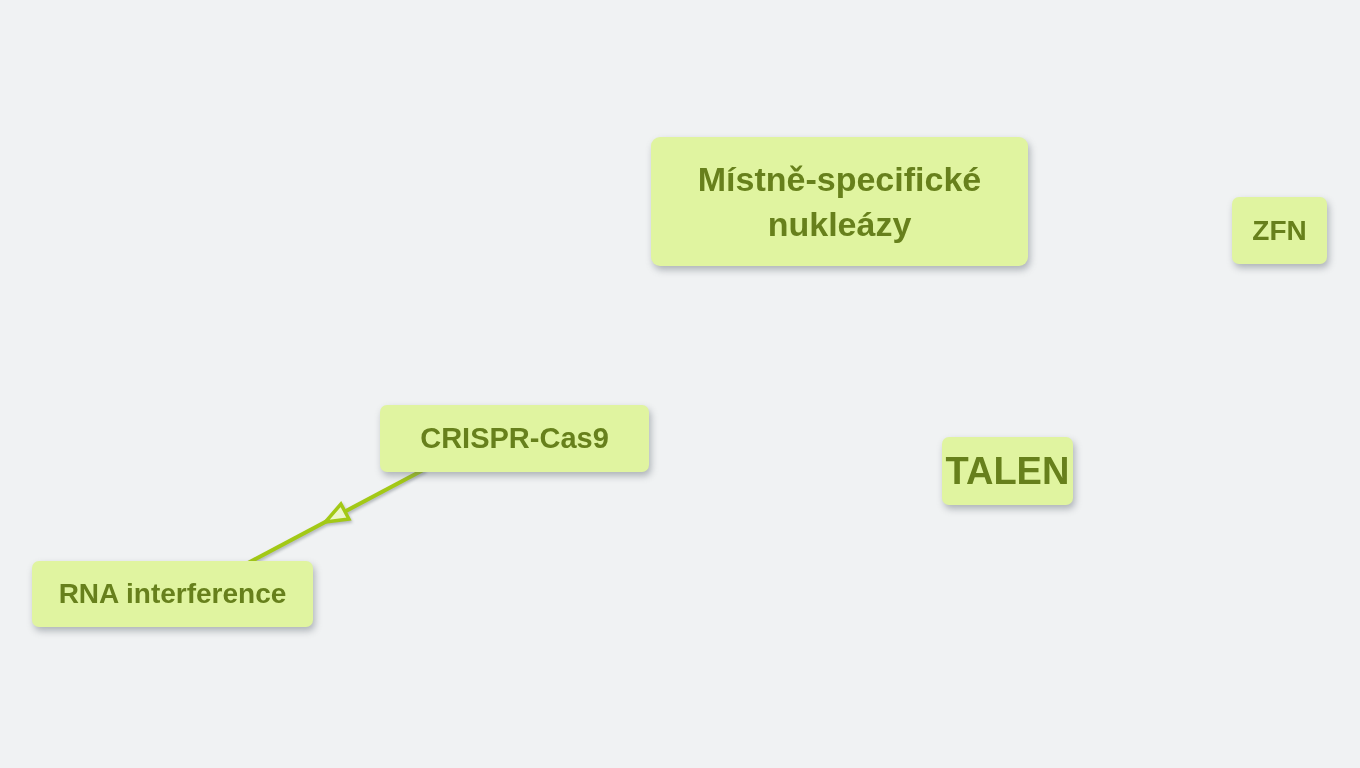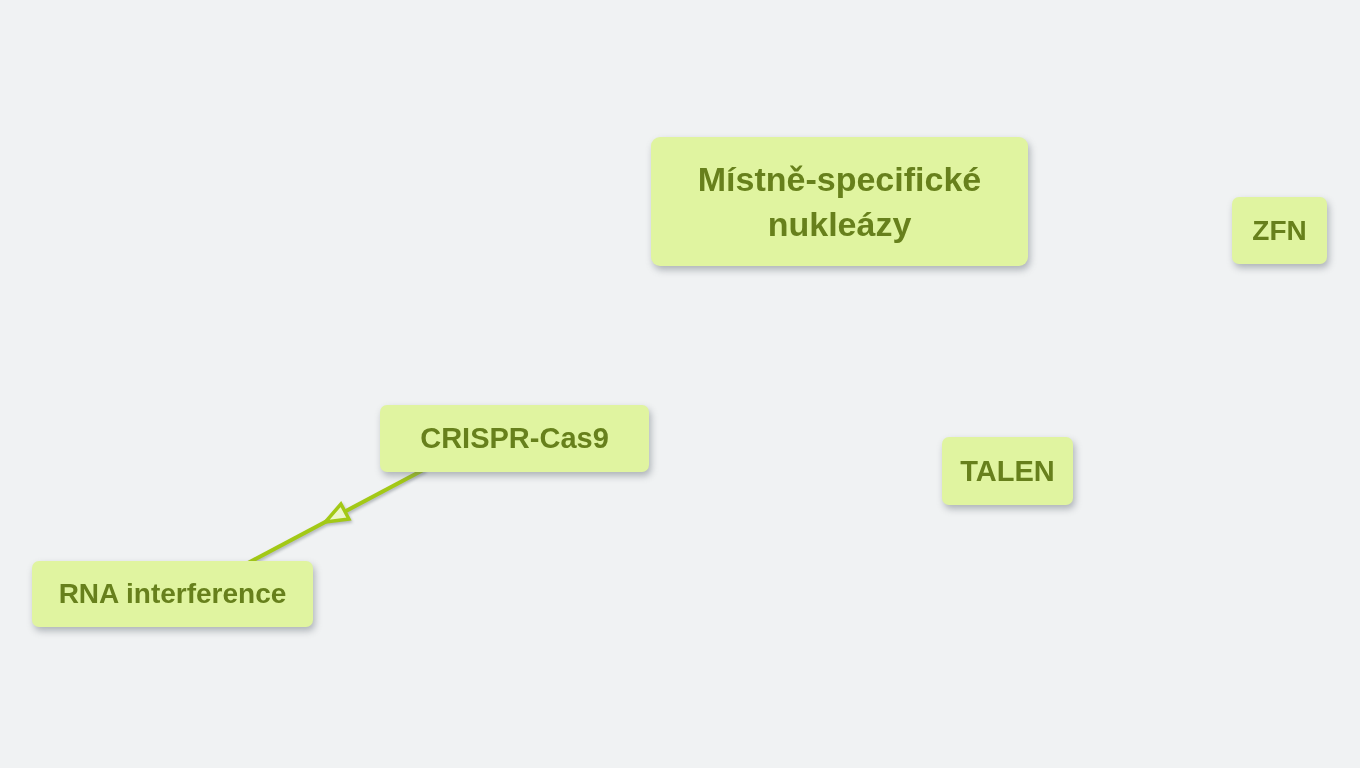"TALEN" .node-talen { font-size: 29px -> 38px }
